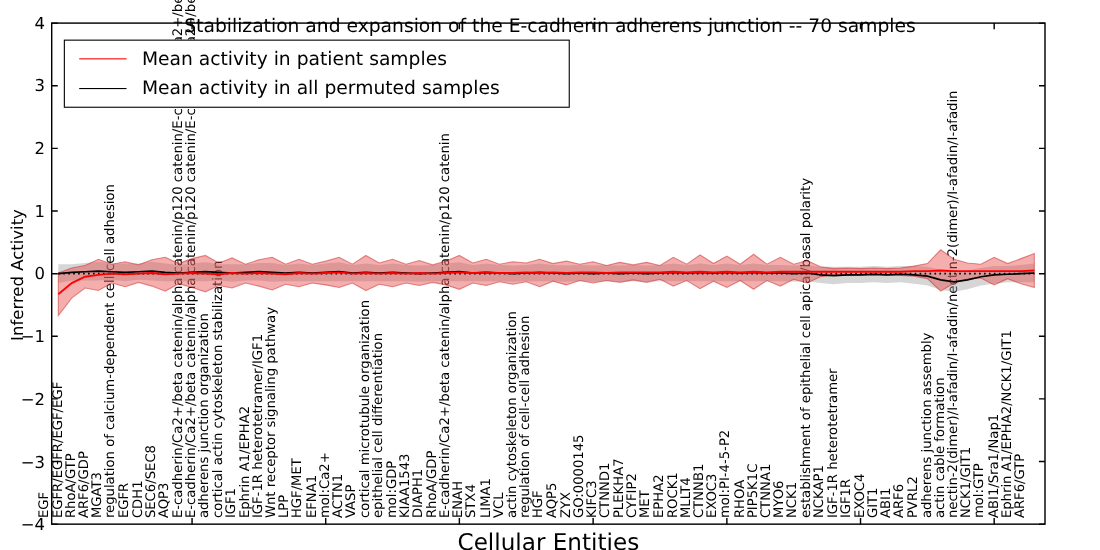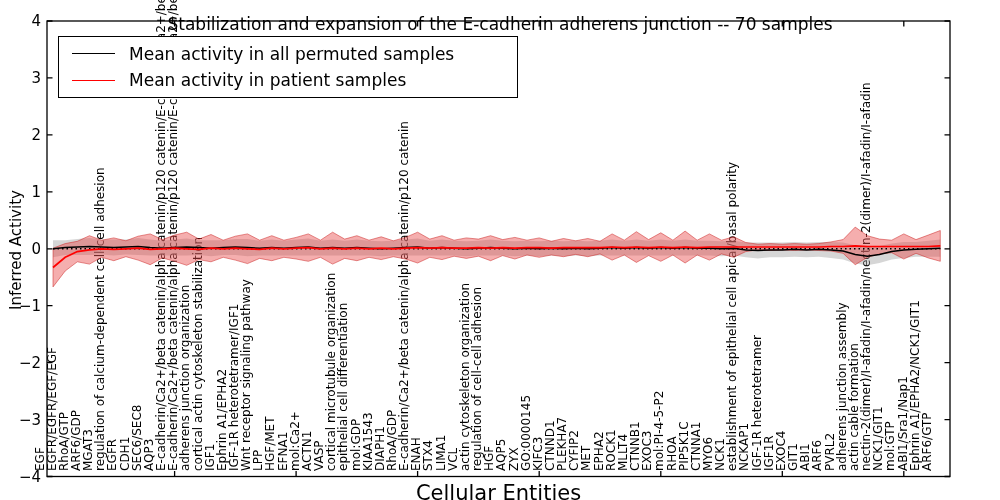"Mean activity in all permuted" div.legend-row { order: before "Mean activity in patient samples" -> after "Mean activity in patient samples" }
